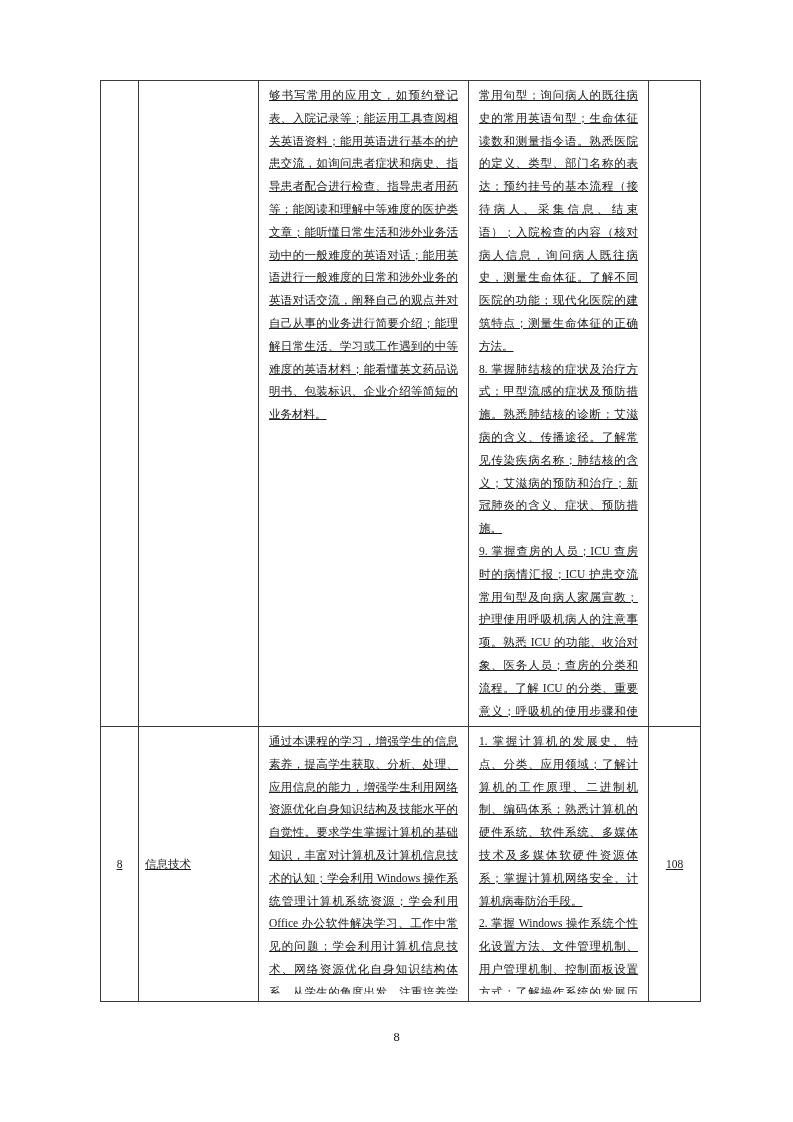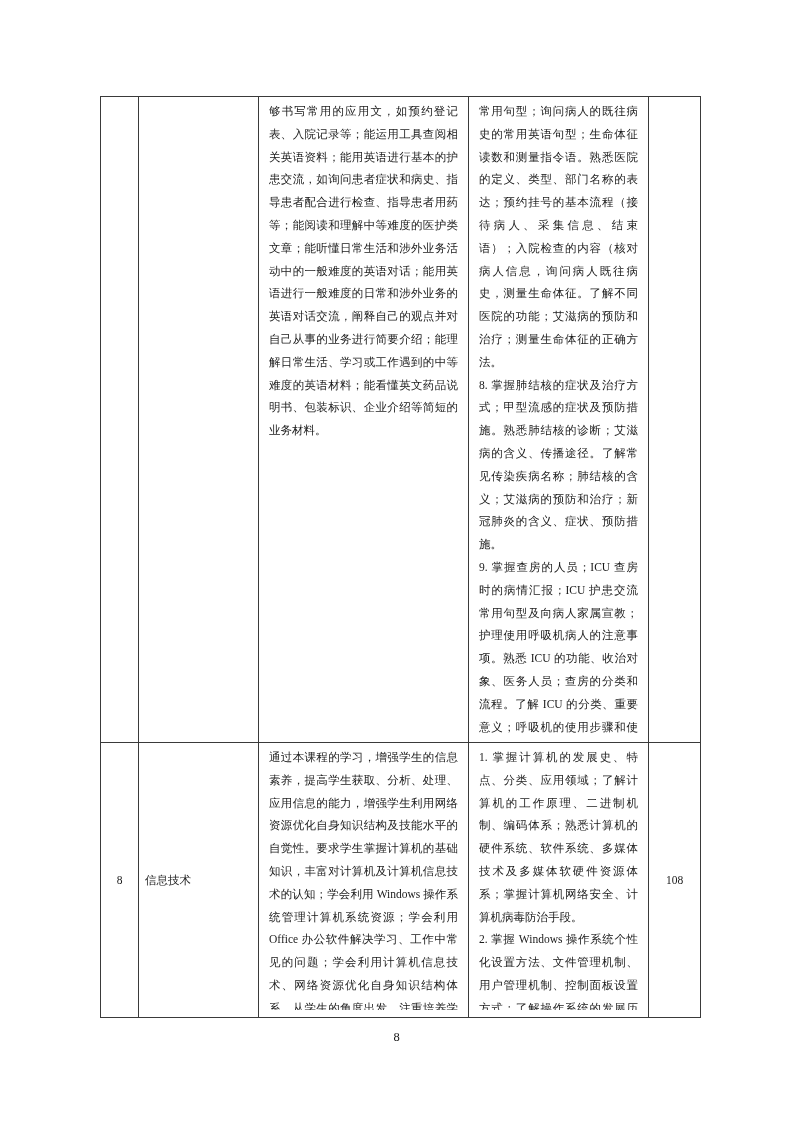"够书写常用的应用文，如预约登记表、入院记录等；能运用工具查阅相关英语资料；能用英" .curriculum-table { text-decoration: none -> underline; top: 96px -> 80px }
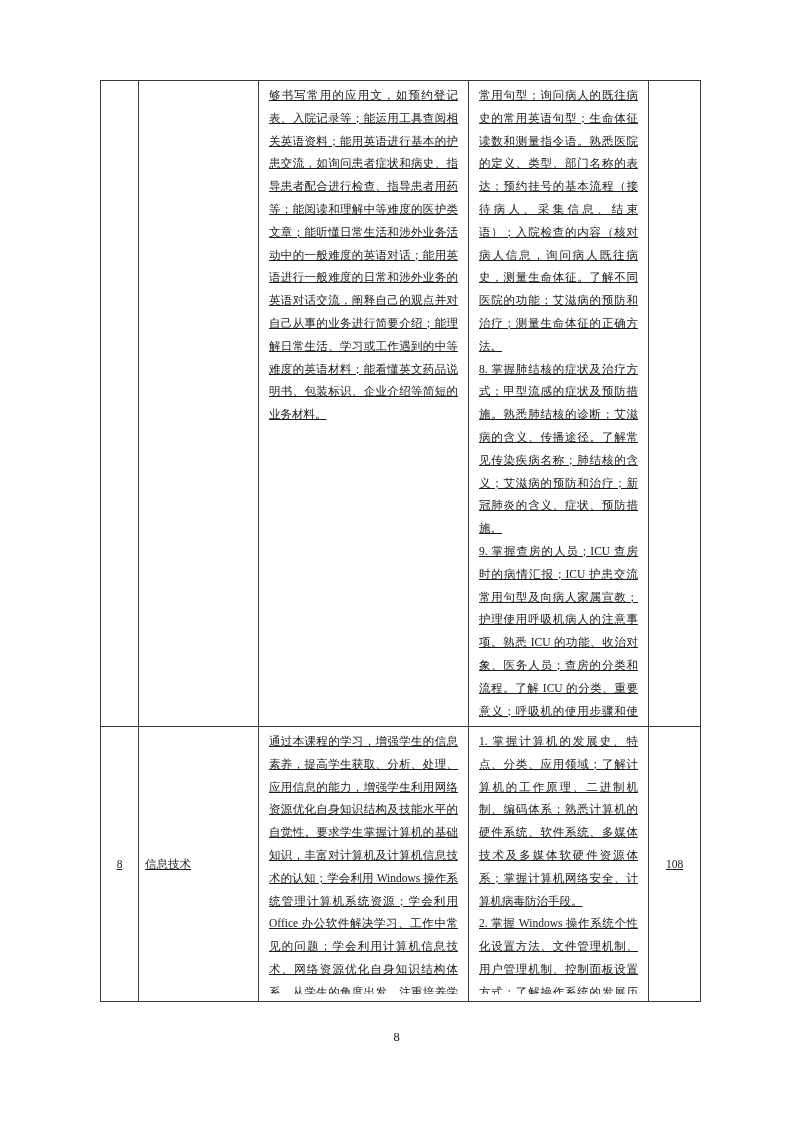"常用句型；询问病人的既往病史的常用英语句型；生命体征读数和测量指令语。熟悉医院的" p { text: 艾滋病的预防和治疗 -> 现代化医院的建筑特点 }
